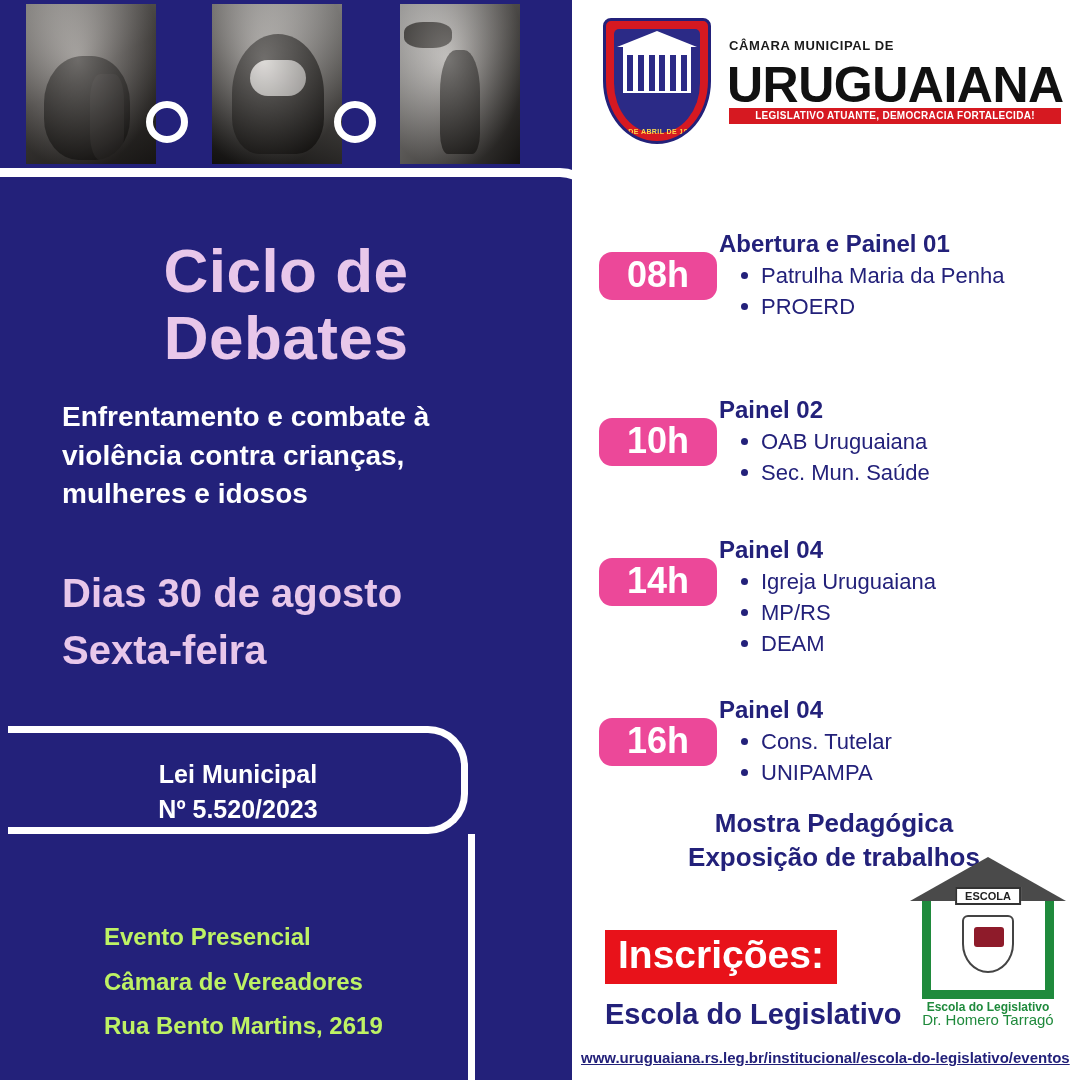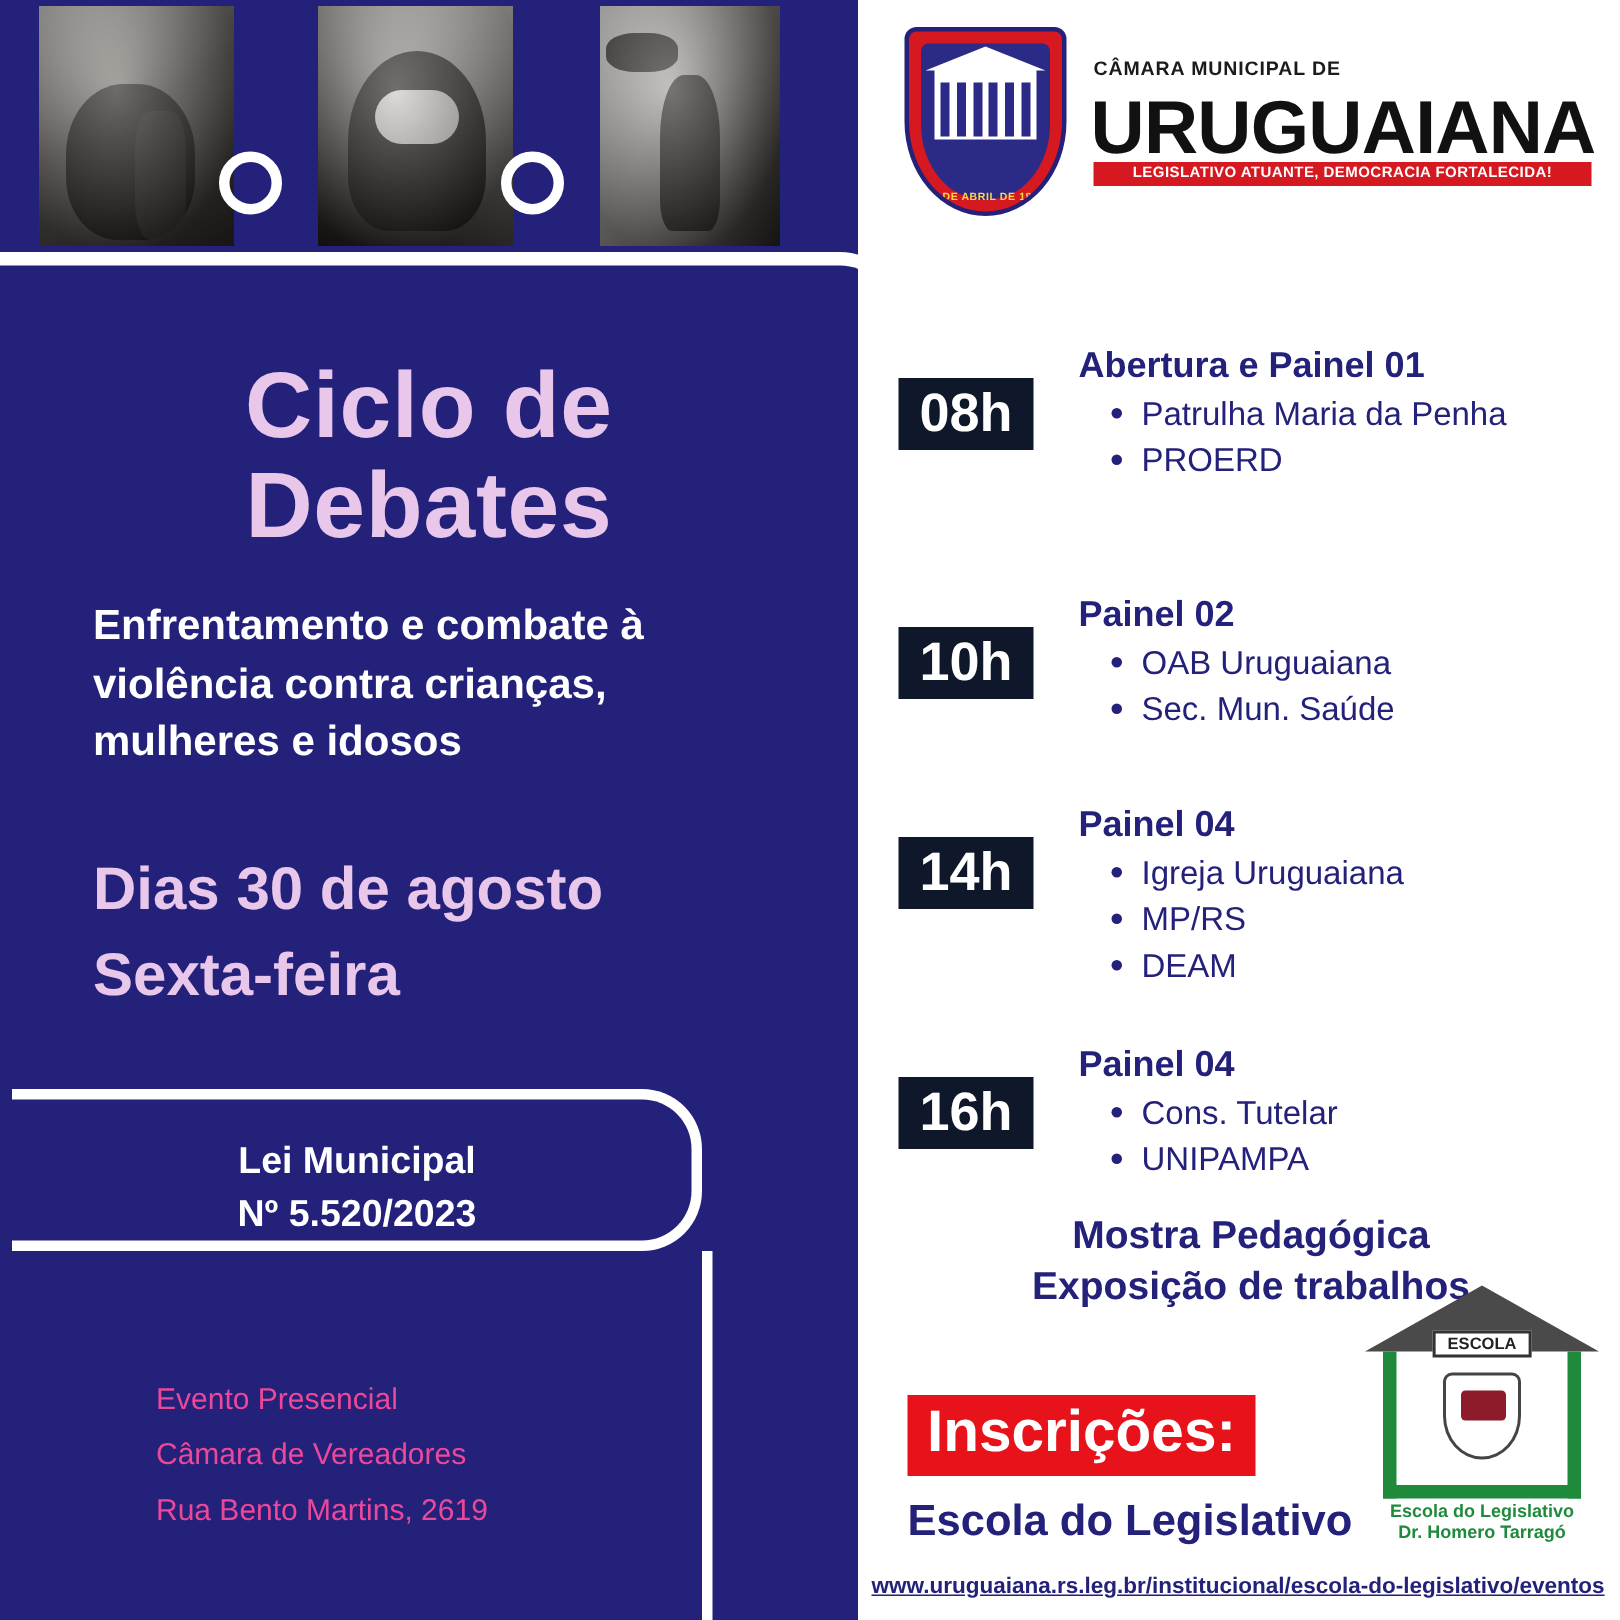"08h" .slot .hour { background: #0f172a -> #ec4899; border-radius: 0 -> 13px; padding: 2px 14px 4px -> 2px 28px 4px }
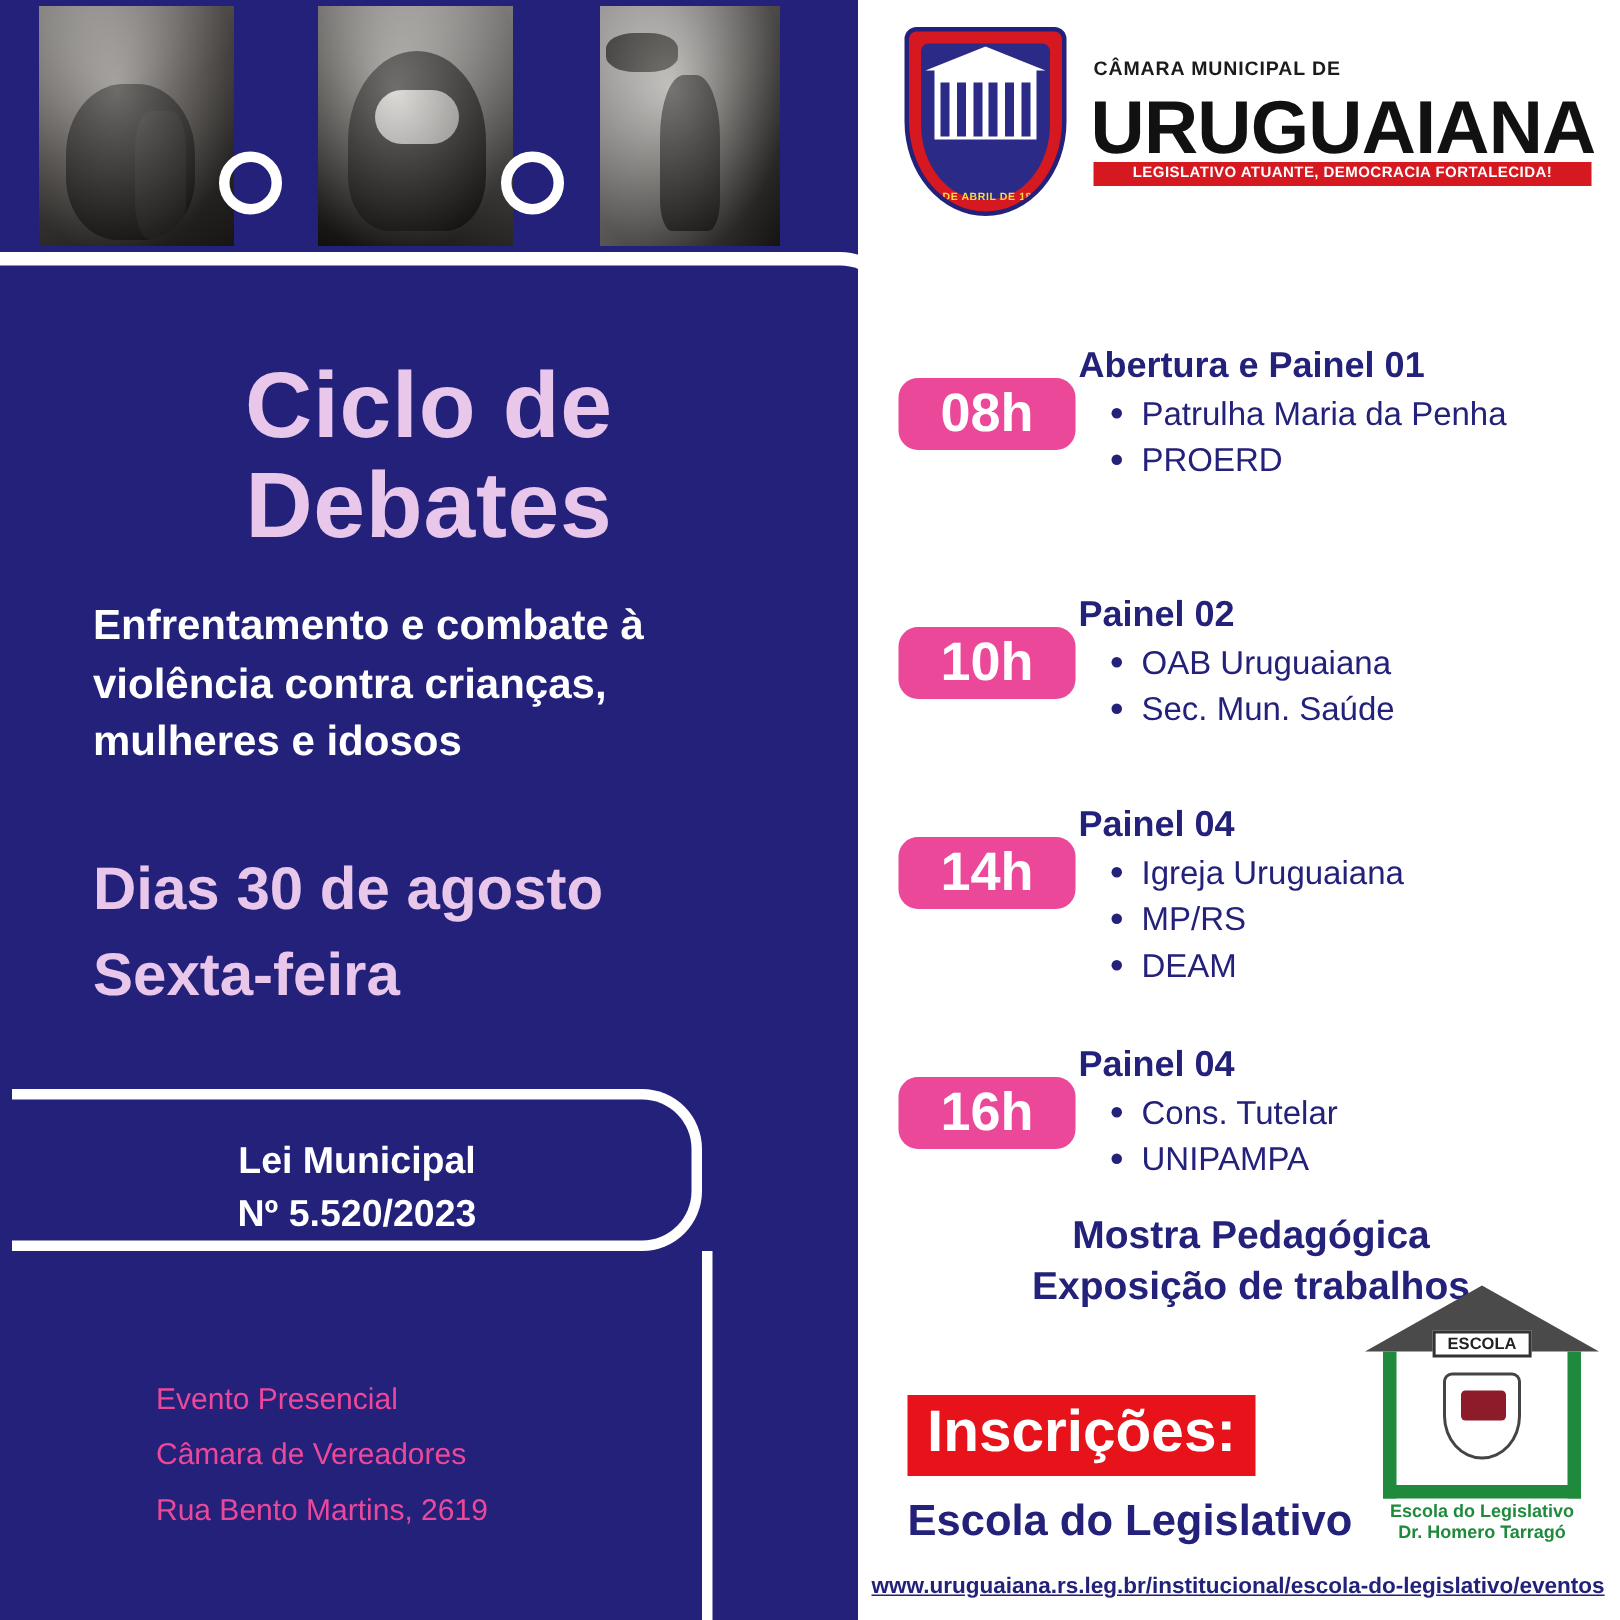"Evento Presencial" .venue { color: #ec4899 -> #bef264; font-size: 20px -> 24px; font-weight: normal -> bold }
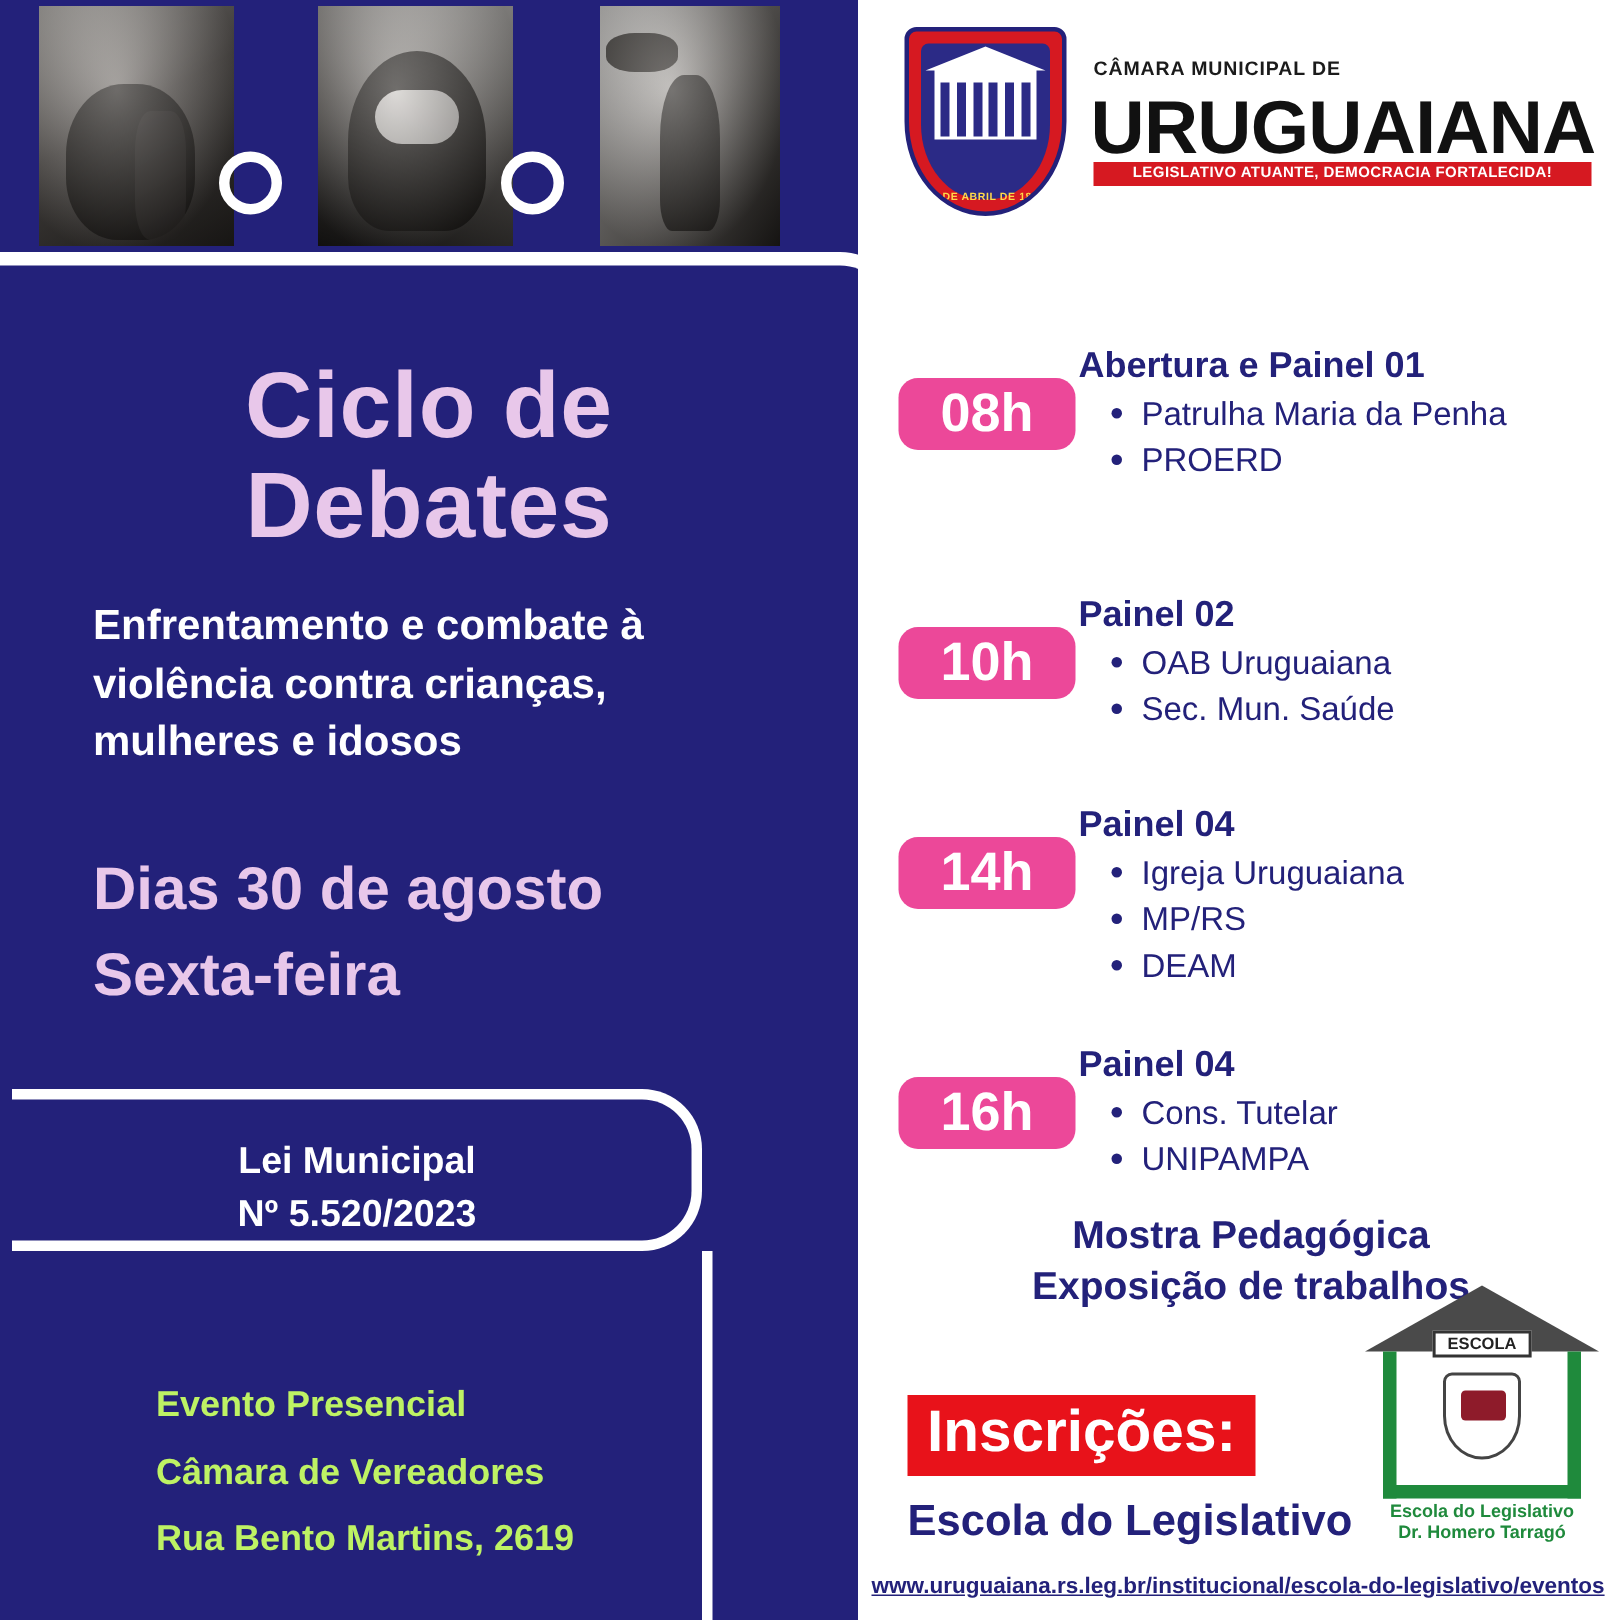"Dr. Homero Tarragó" .el-t2 { font-size: 12px -> 15px; font-weight: bold -> normal }
